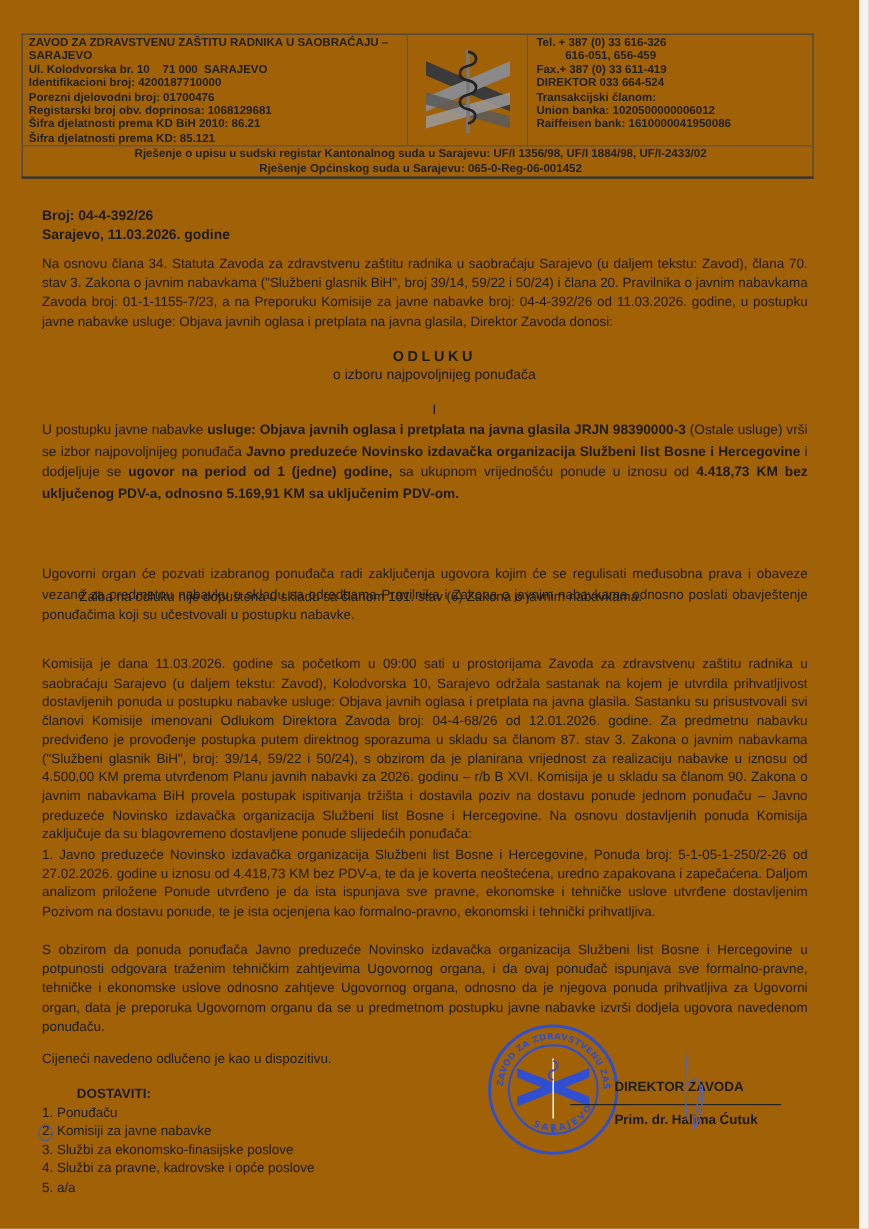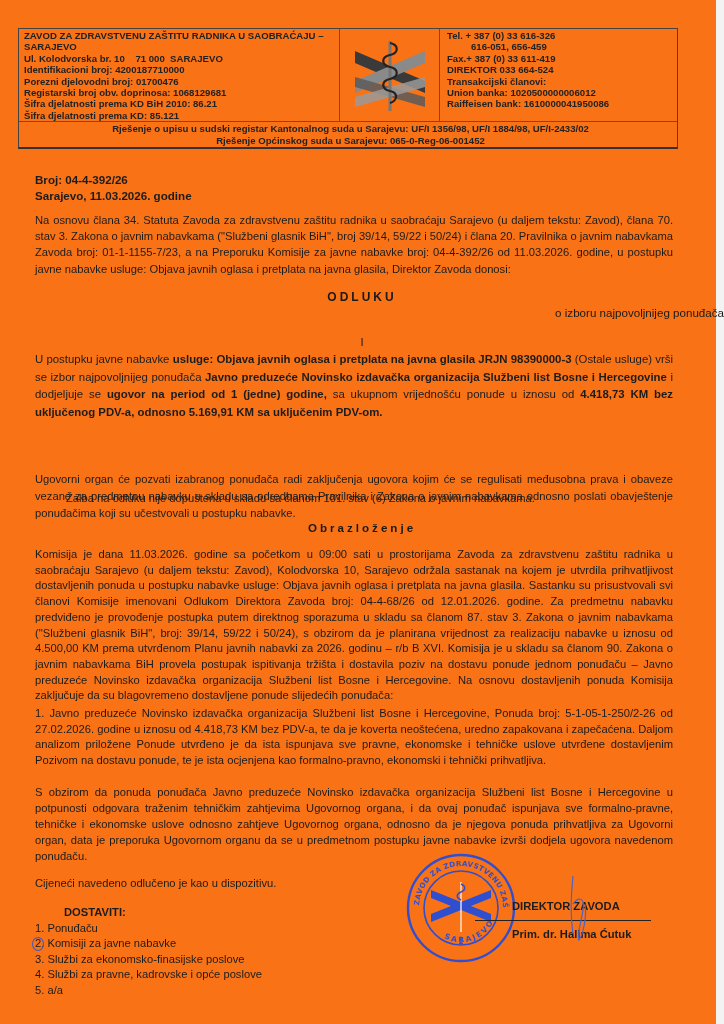"ZAVOD ZA ZDRAVSTVENU ZAŠTITU RADNIKA" .page { background: #f97316 -> #a16207 }
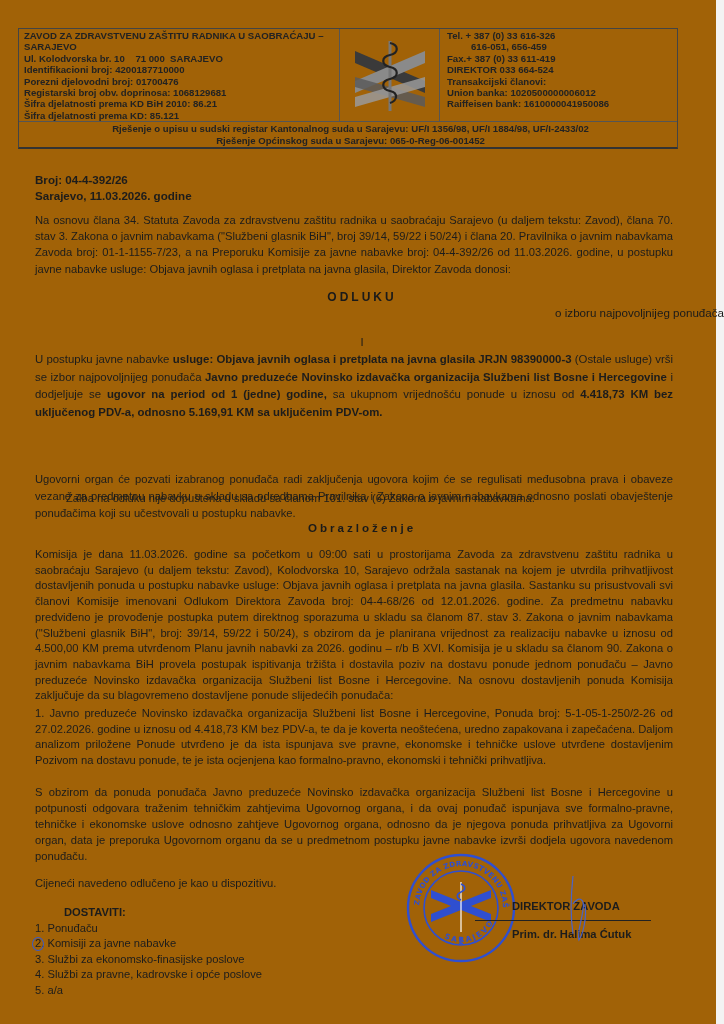"Transakcijski članovi:" div { text: članovi -> članom }
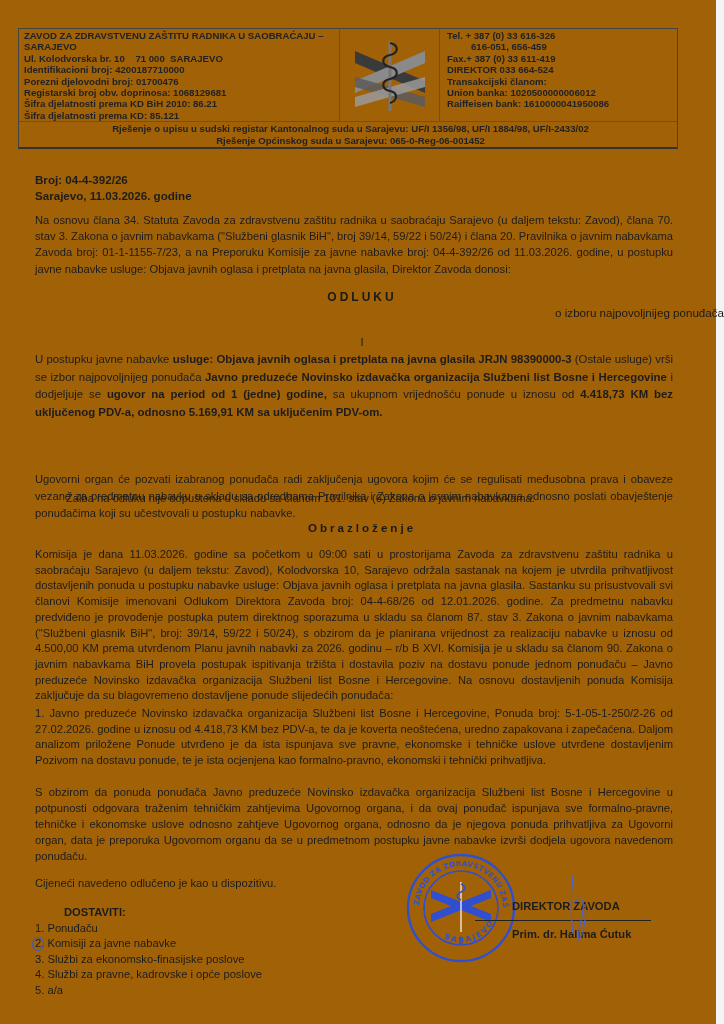"o izboru najpovoljnijeg ponuđača" div.roman { text-align: right -> none }
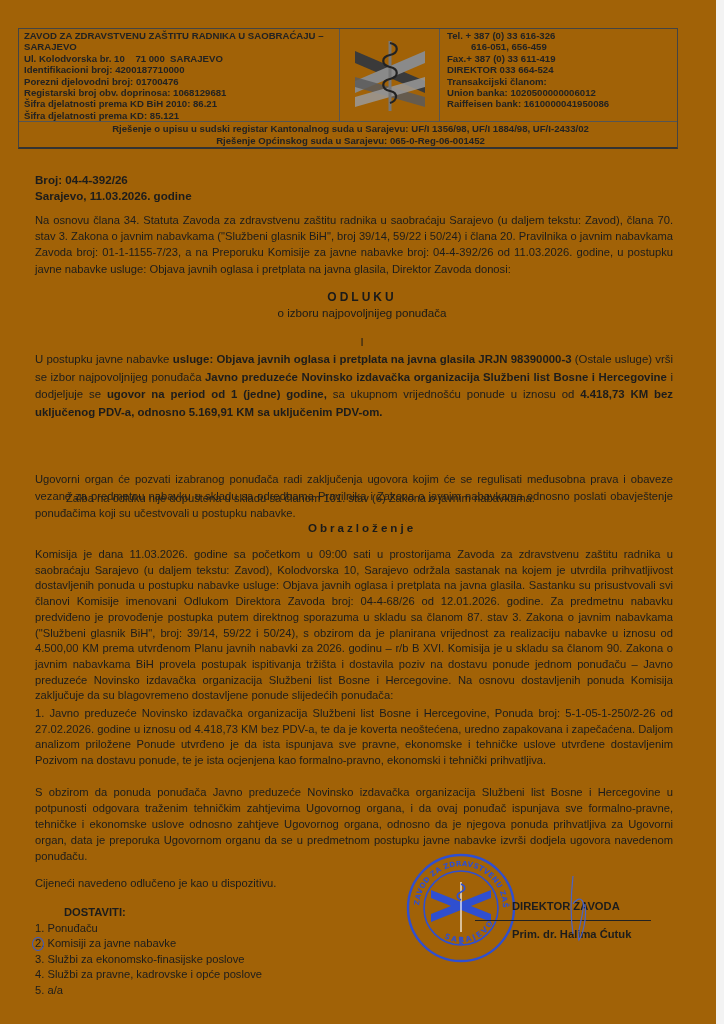"Obrazloženje" div.title { html: <div>Obrazloženje</div> -> none }
